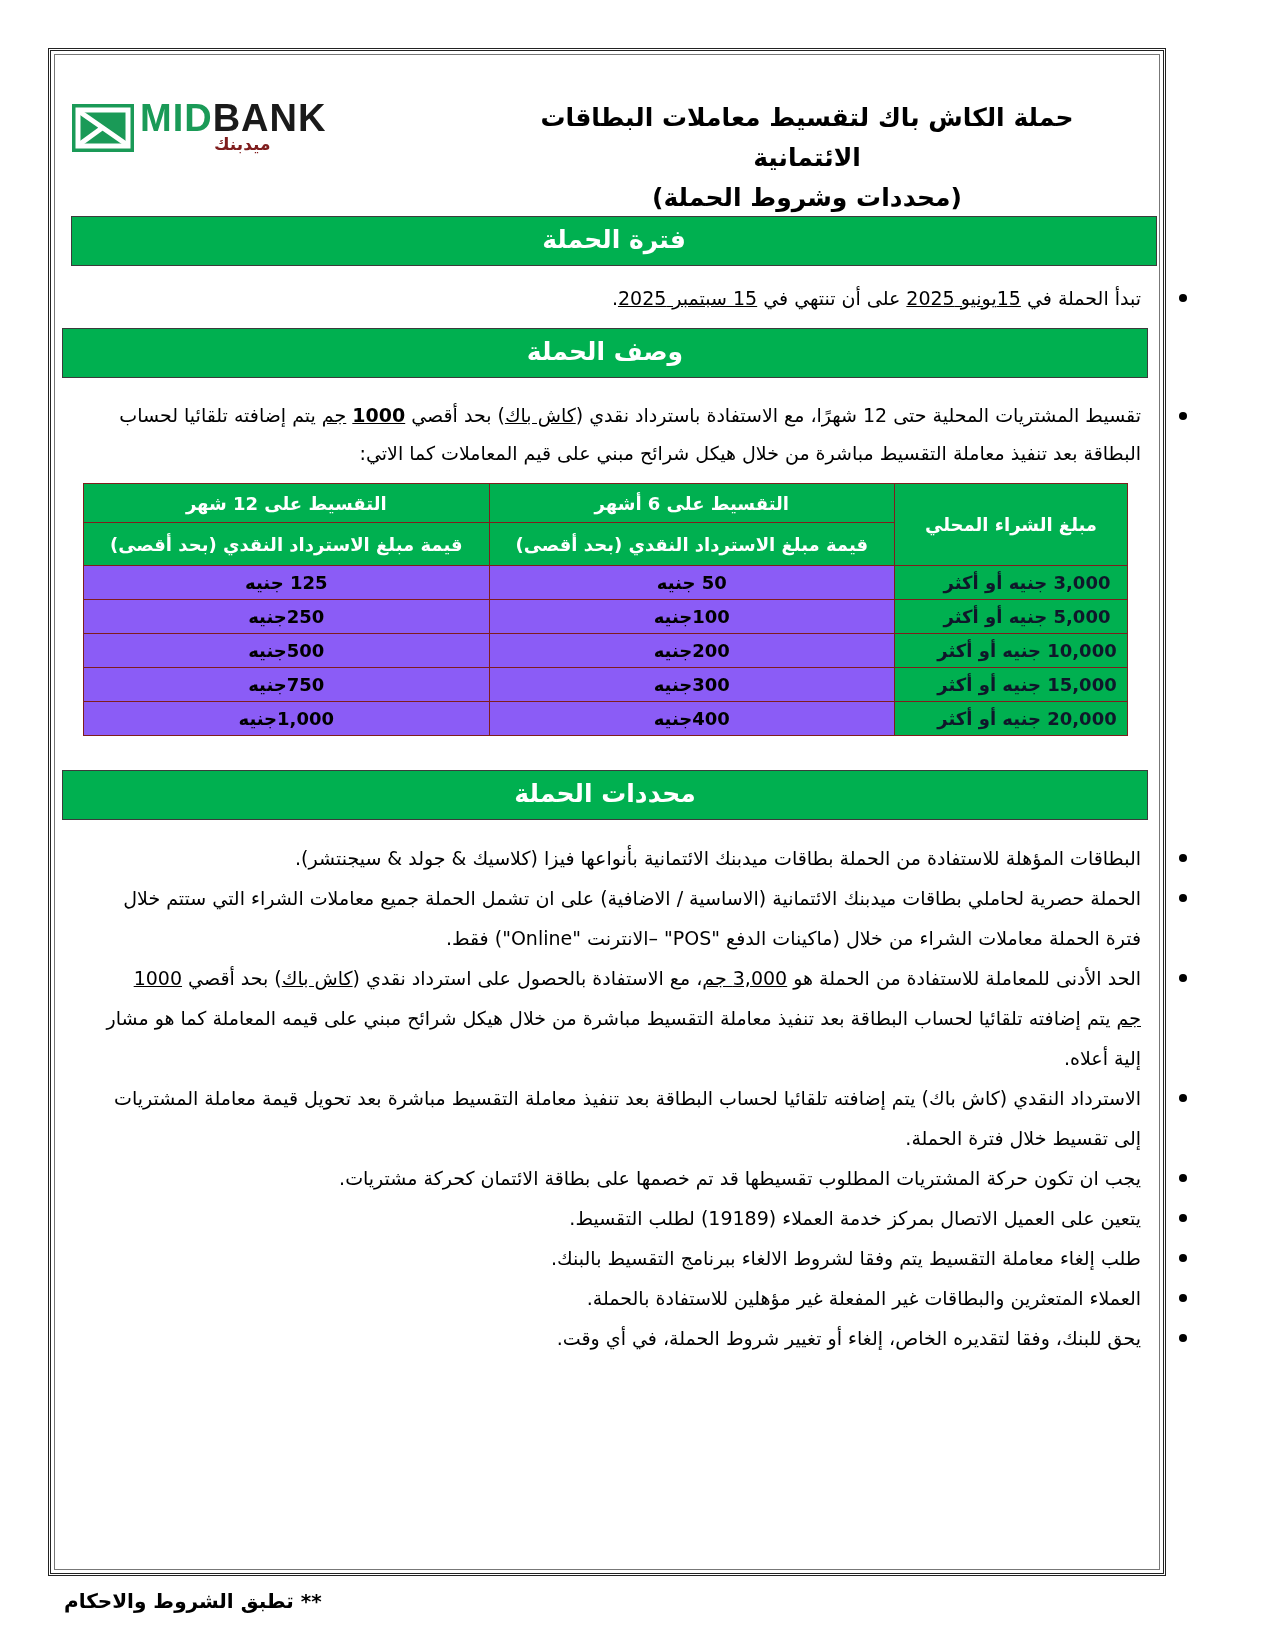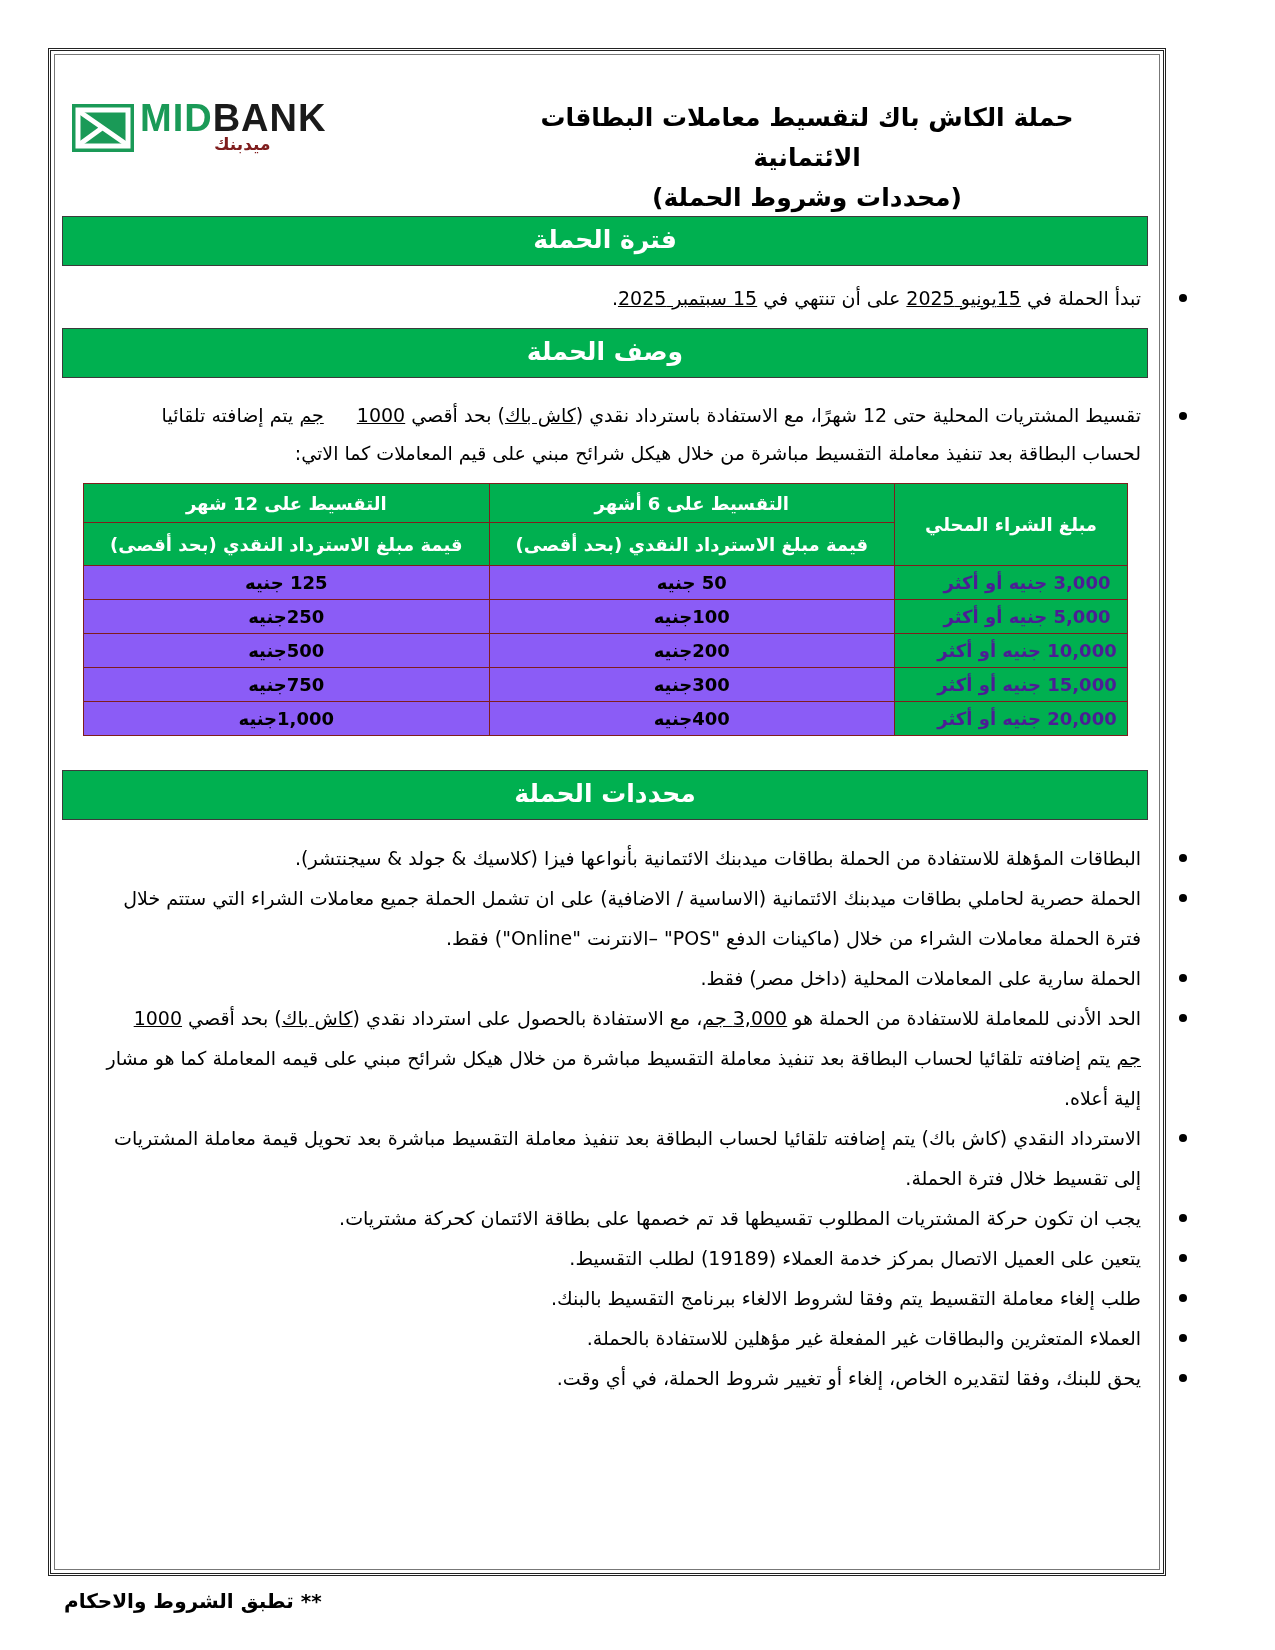"فترة الحملة" div.section-bar { margin-left: none -> 9px }
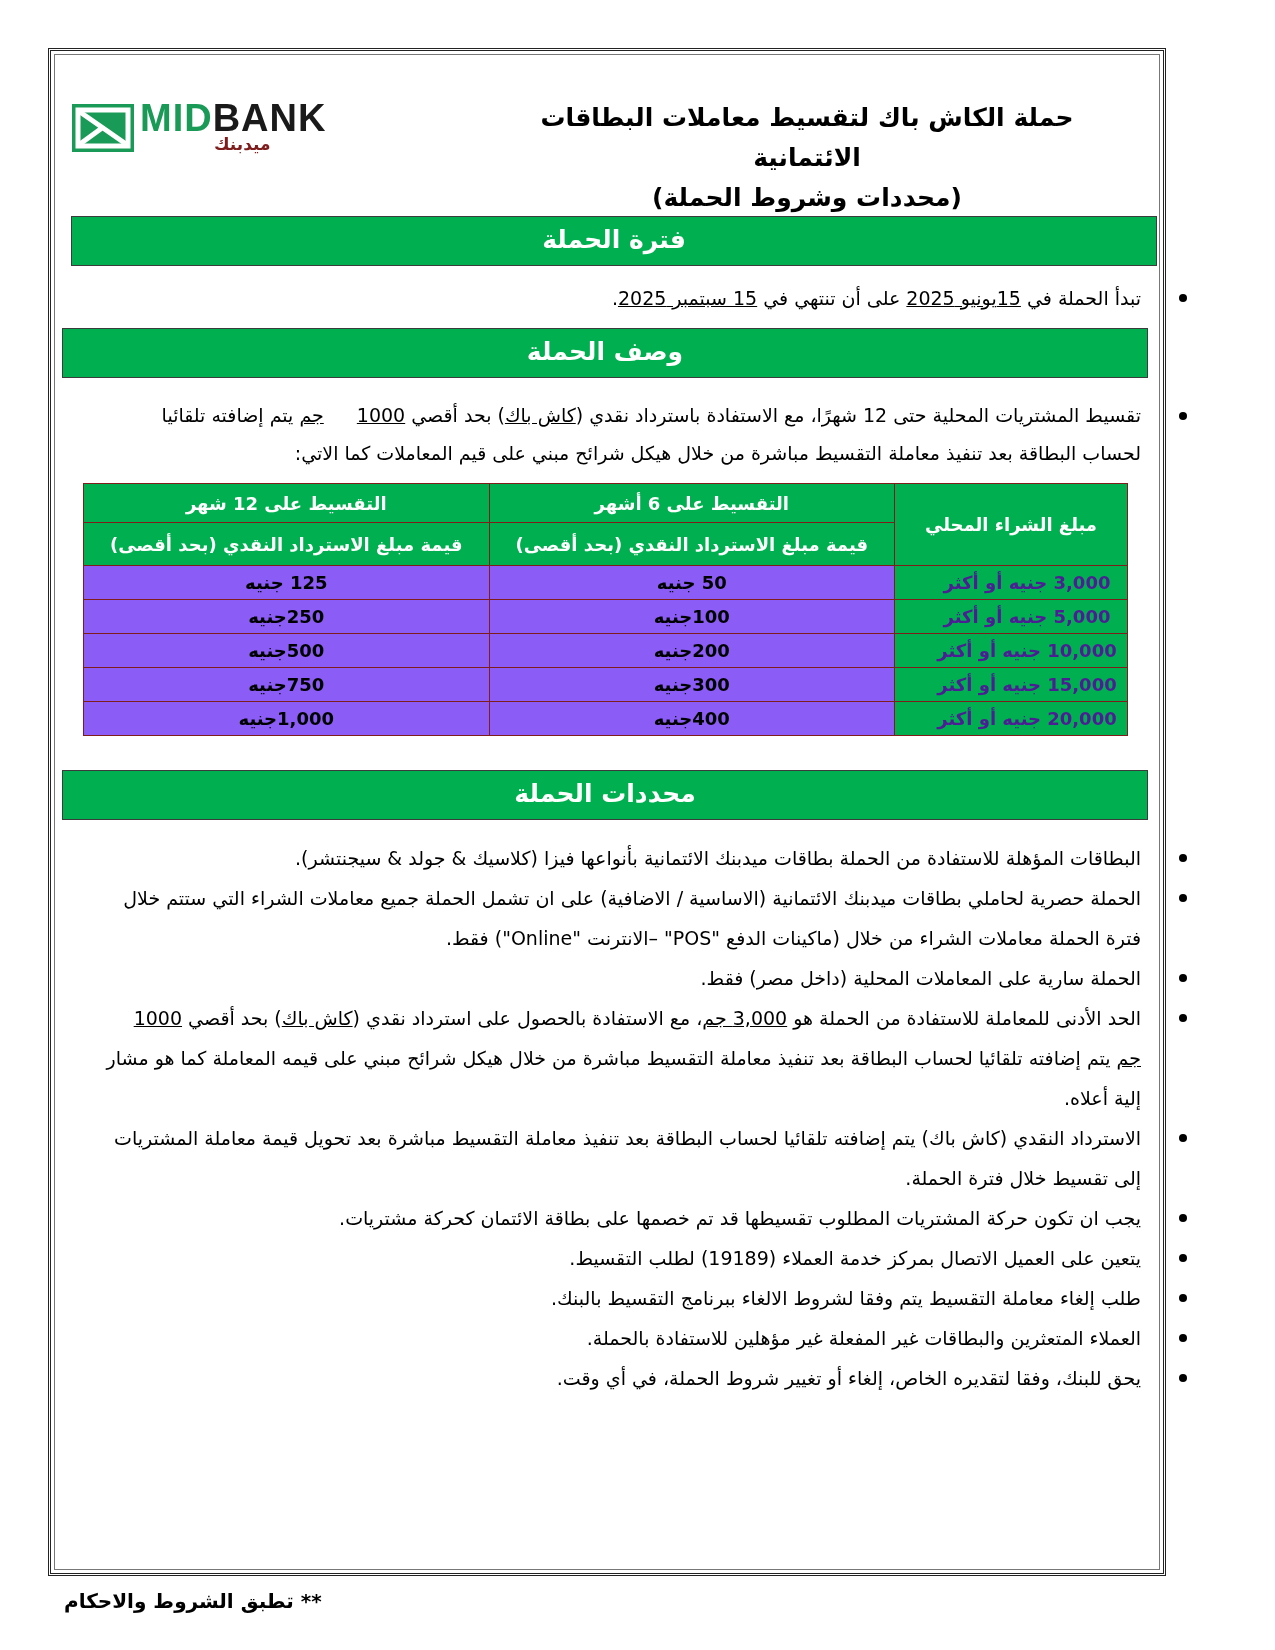"1000" span.u { font-weight: normal -> bold; margin-left: 27px -> none }
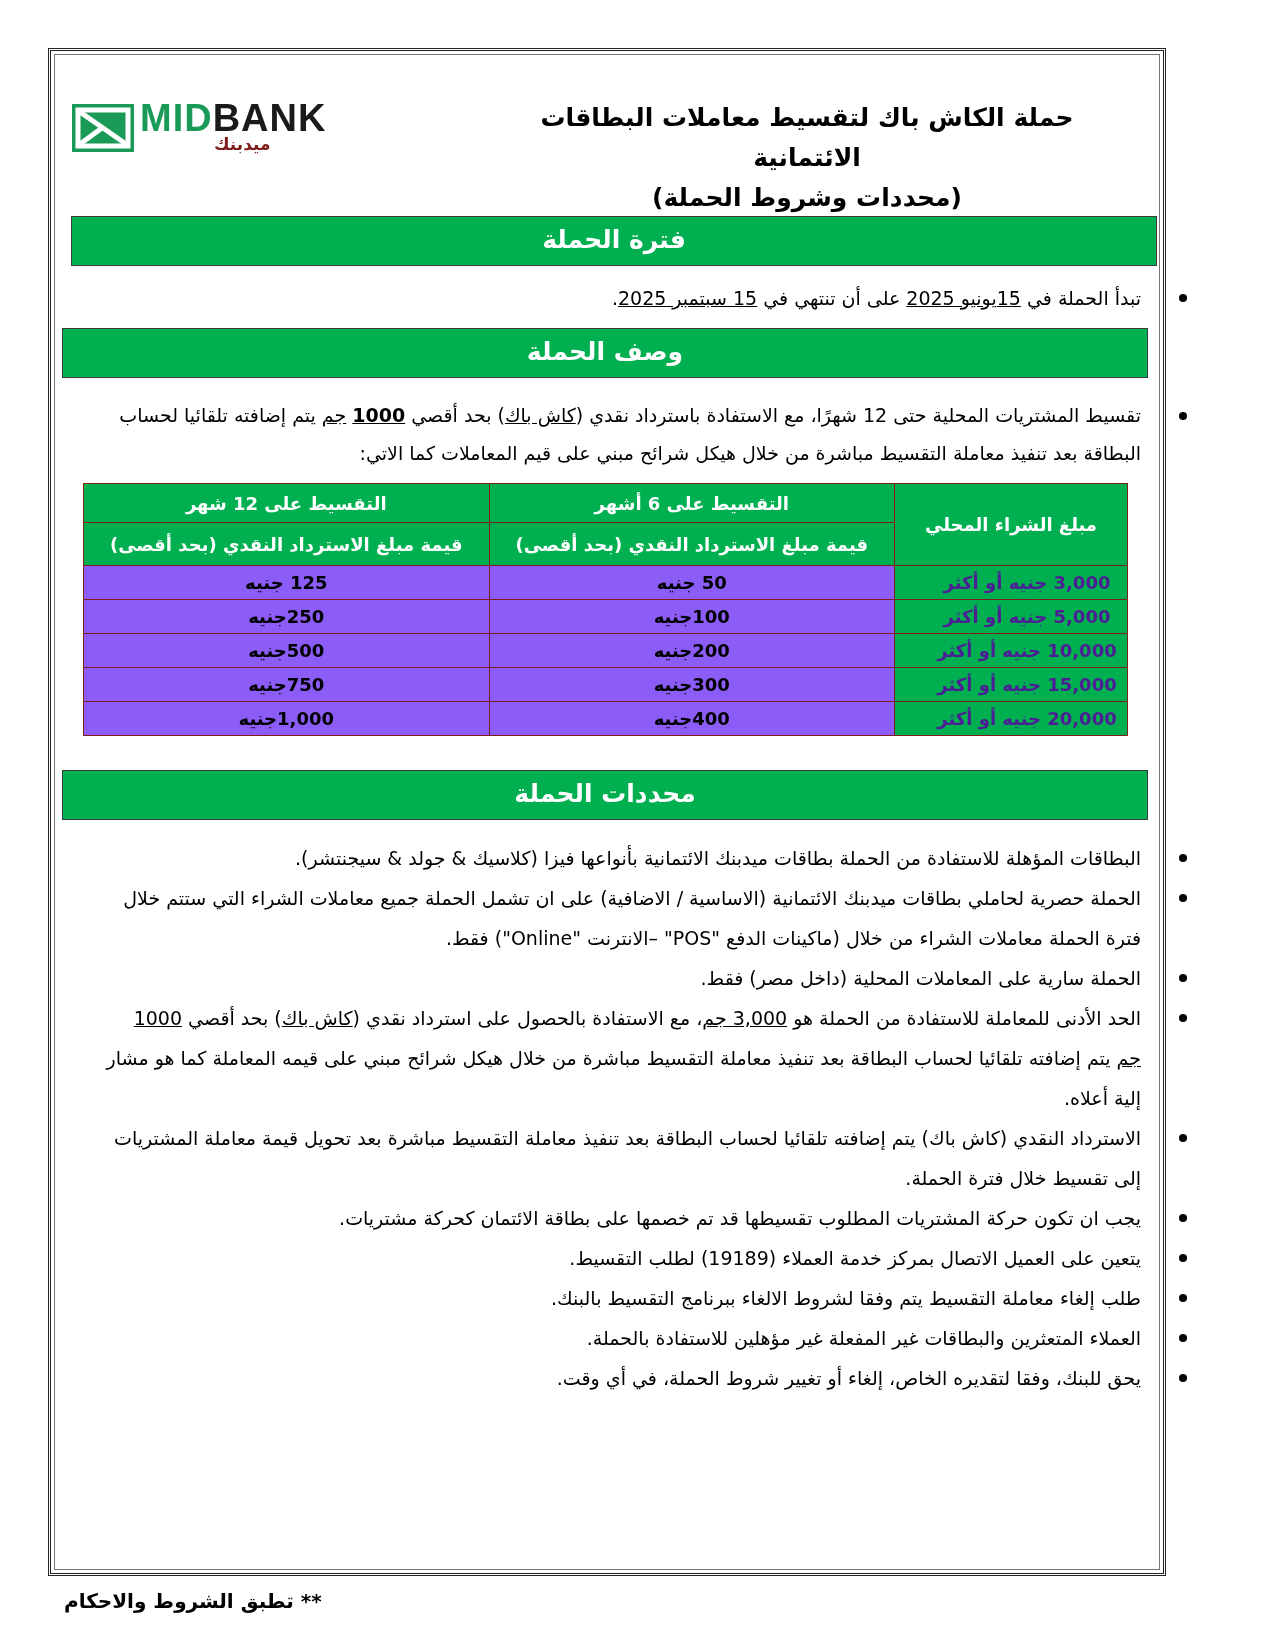"3,000 جنيه أو أكثر" table.cb td.tier { color: #4c1d95 -> #0f172a }
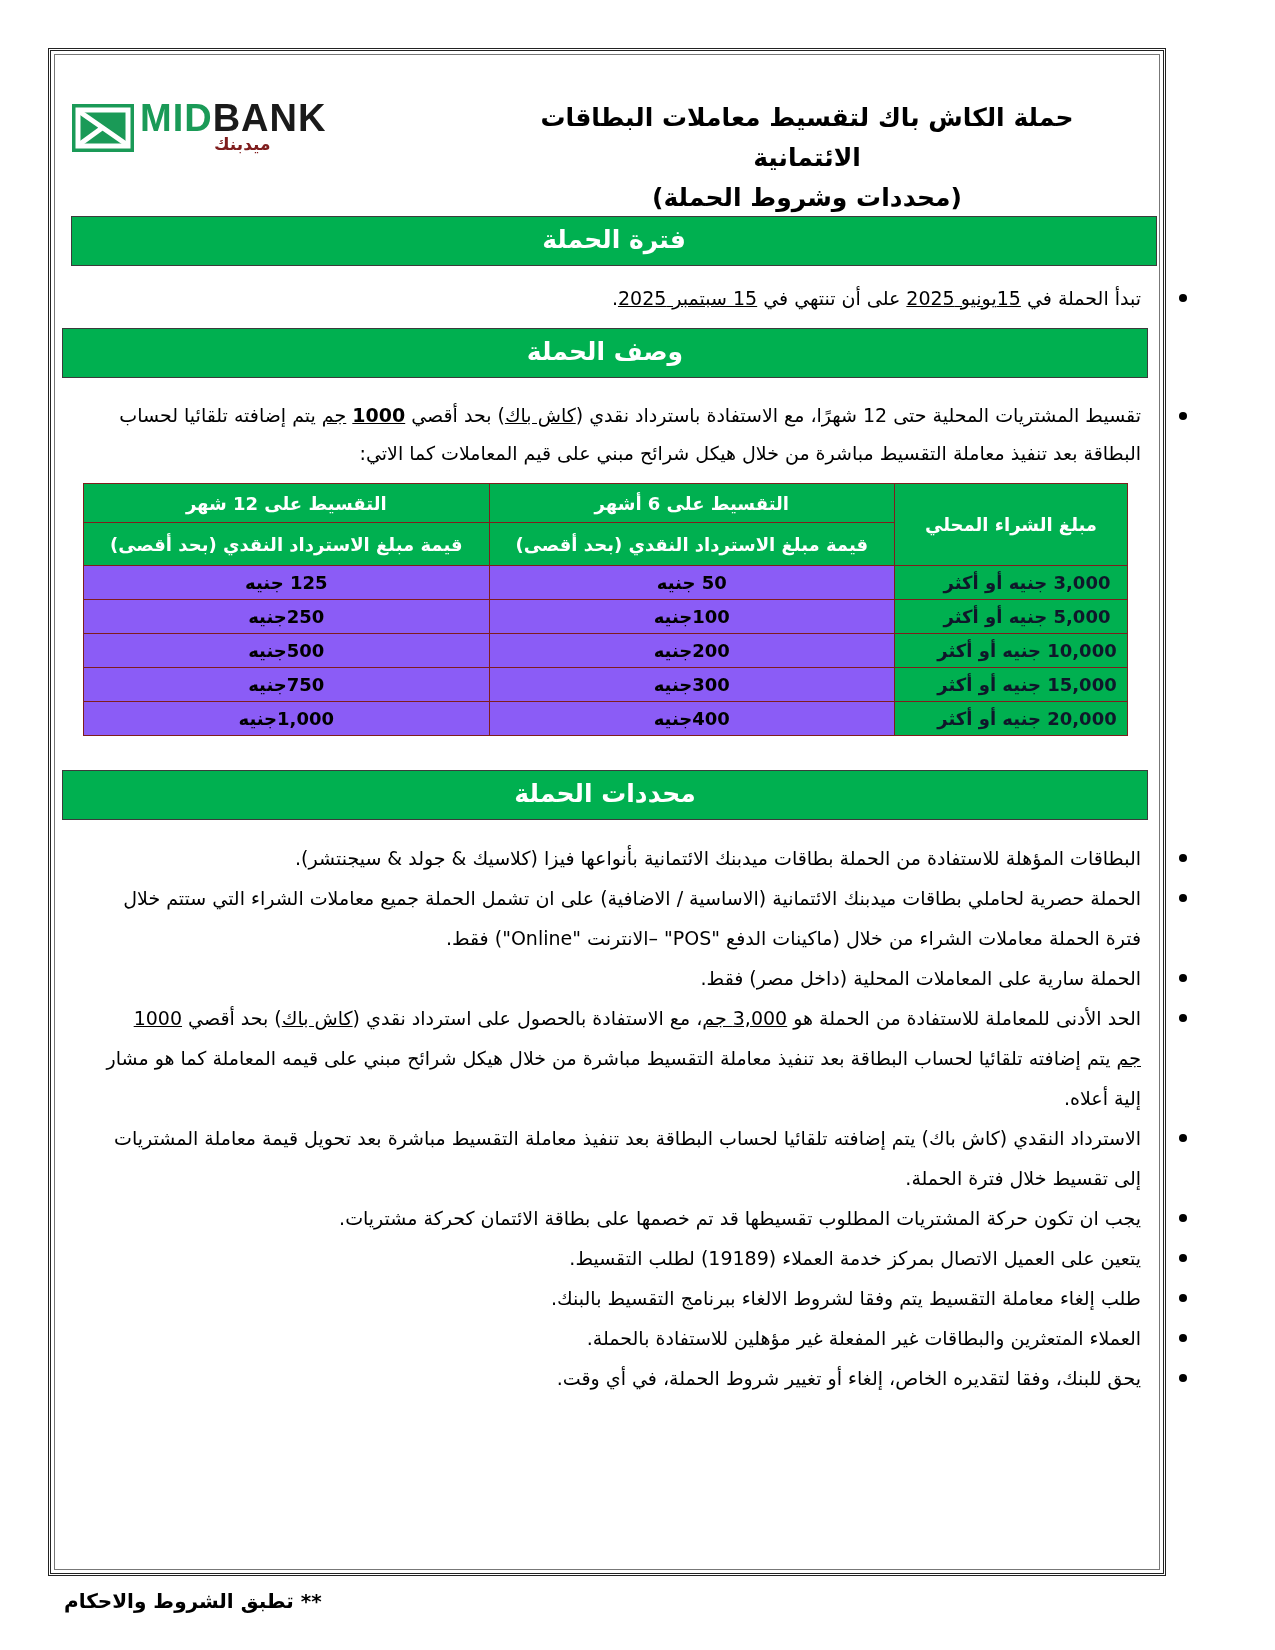"الحملة سارية على المعاملات المحلية" li { html: <li>الحملة سارية على المعاملات المحلية (داخل مصر) فقط.</li> -> none }
